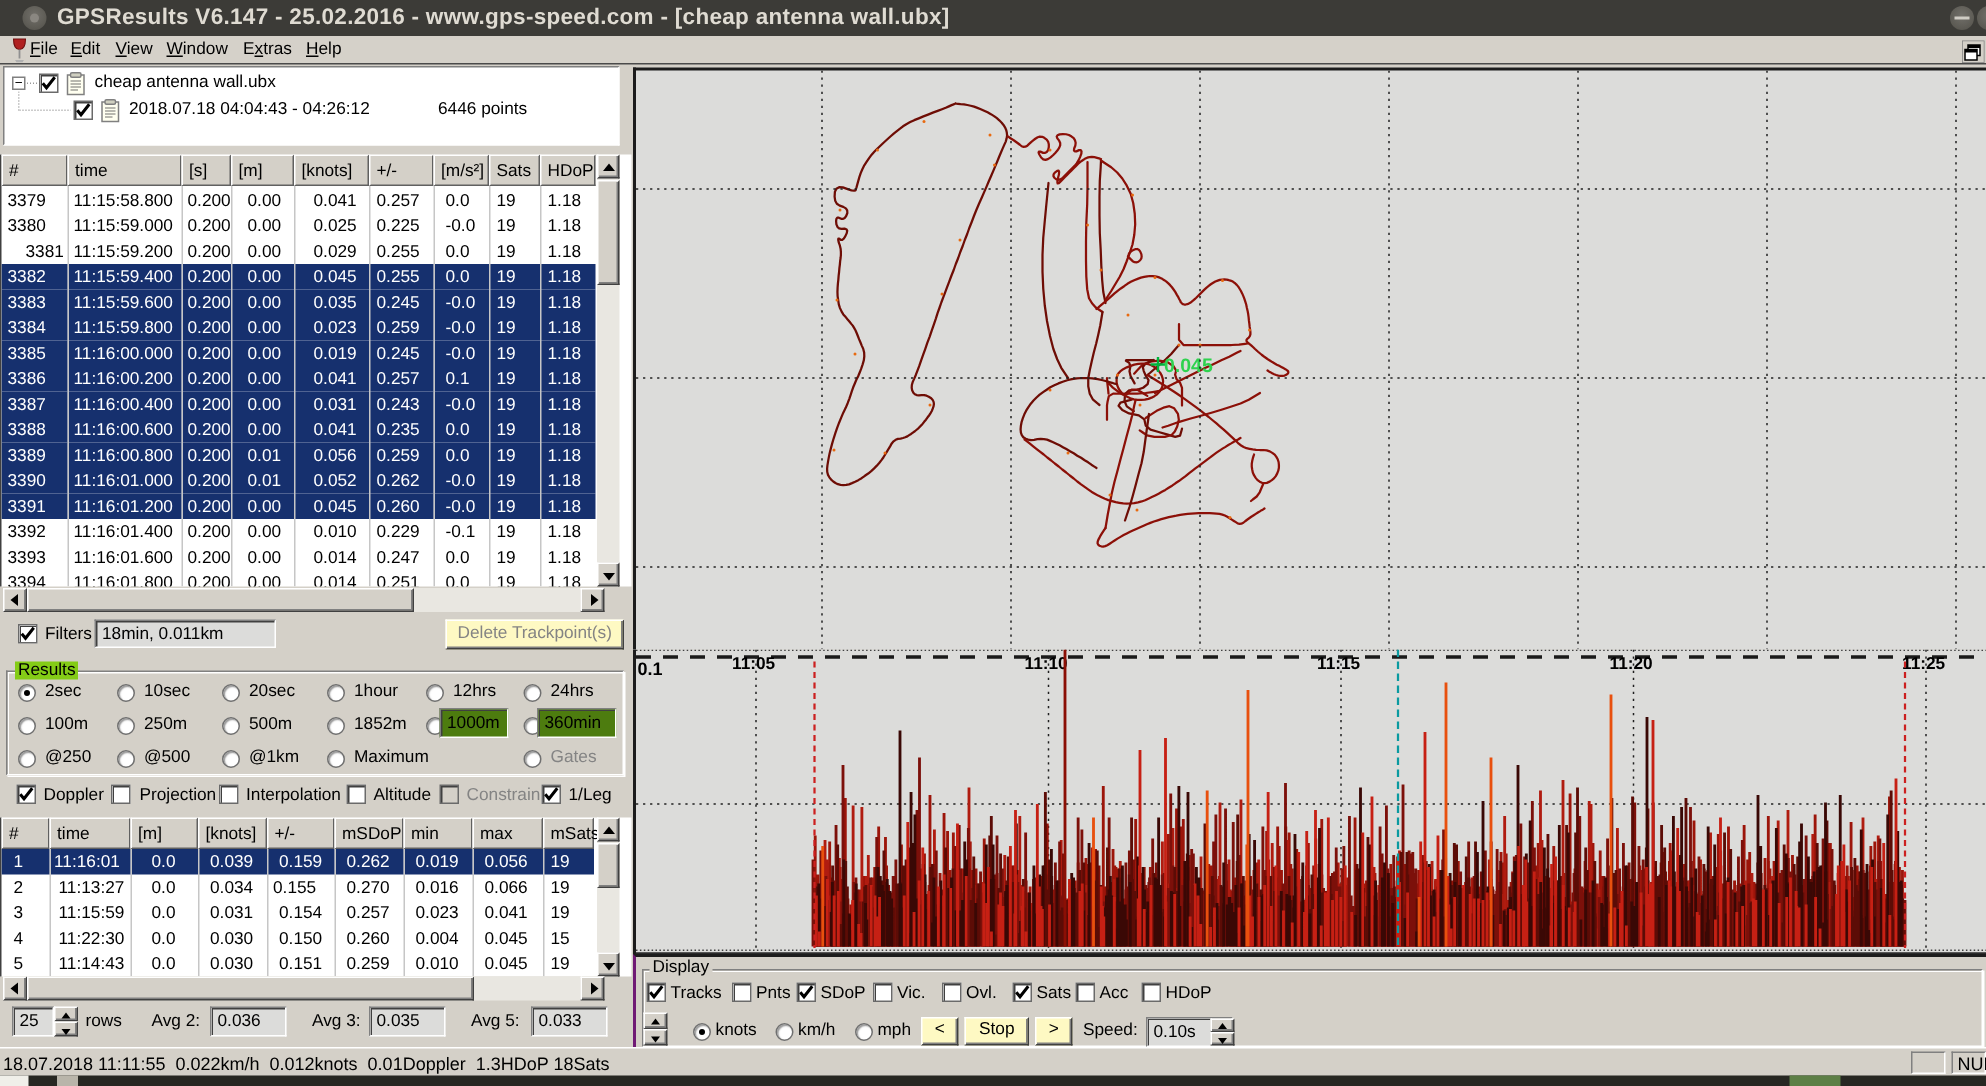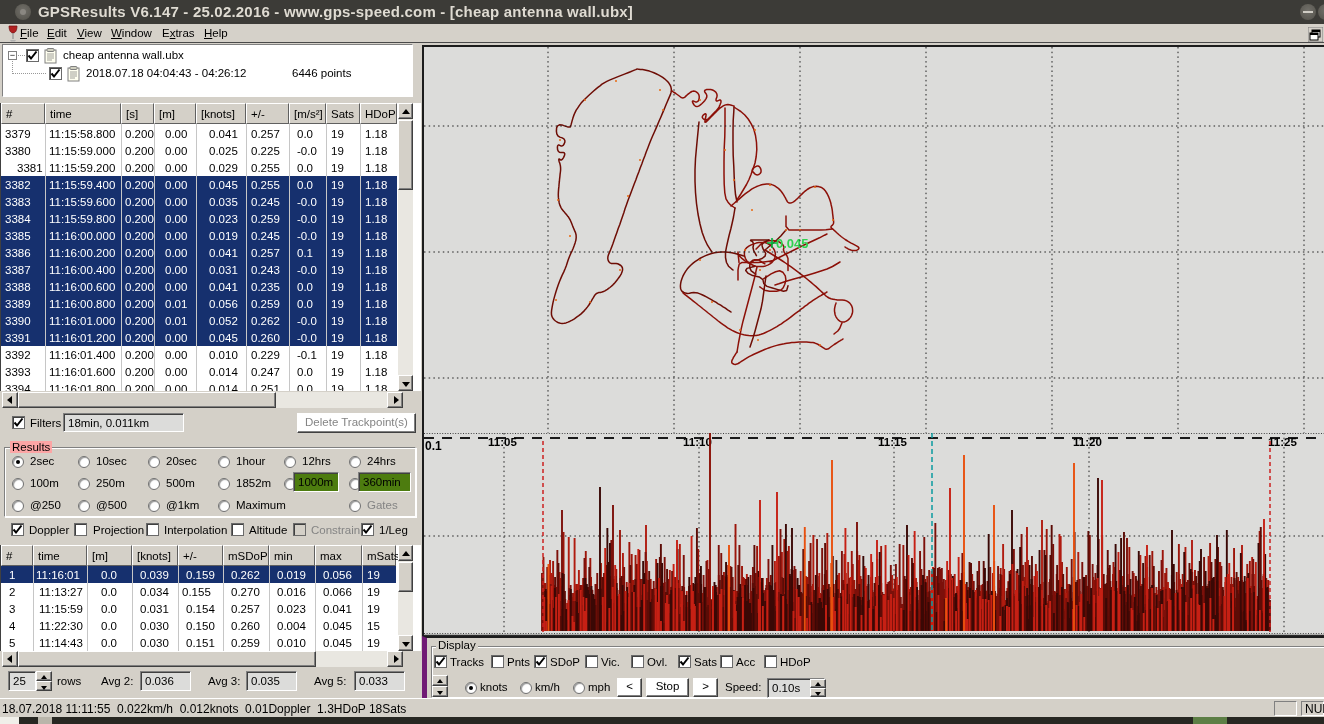"Delete Trackpoint(s)" .btn { background: #ffffff -> #fef9c3 }
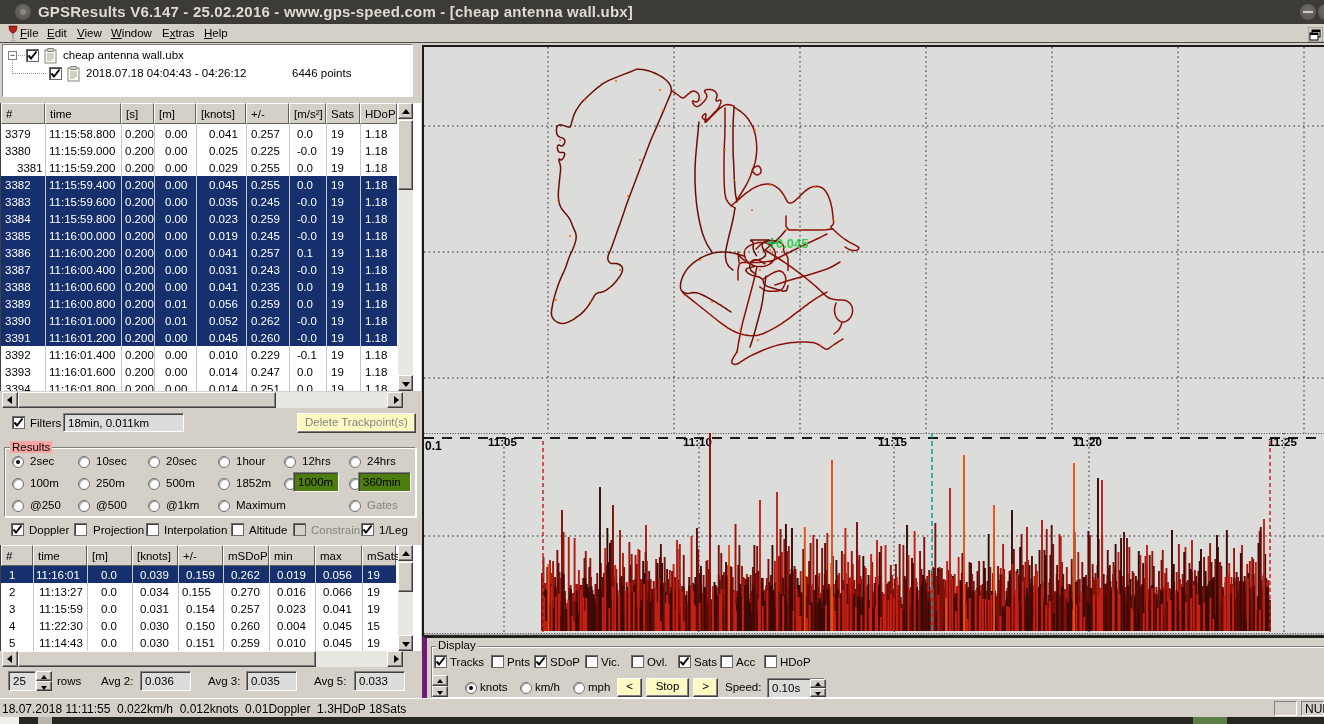"Results" div.lbl { background: #fca5a5 -> #84cc16 }
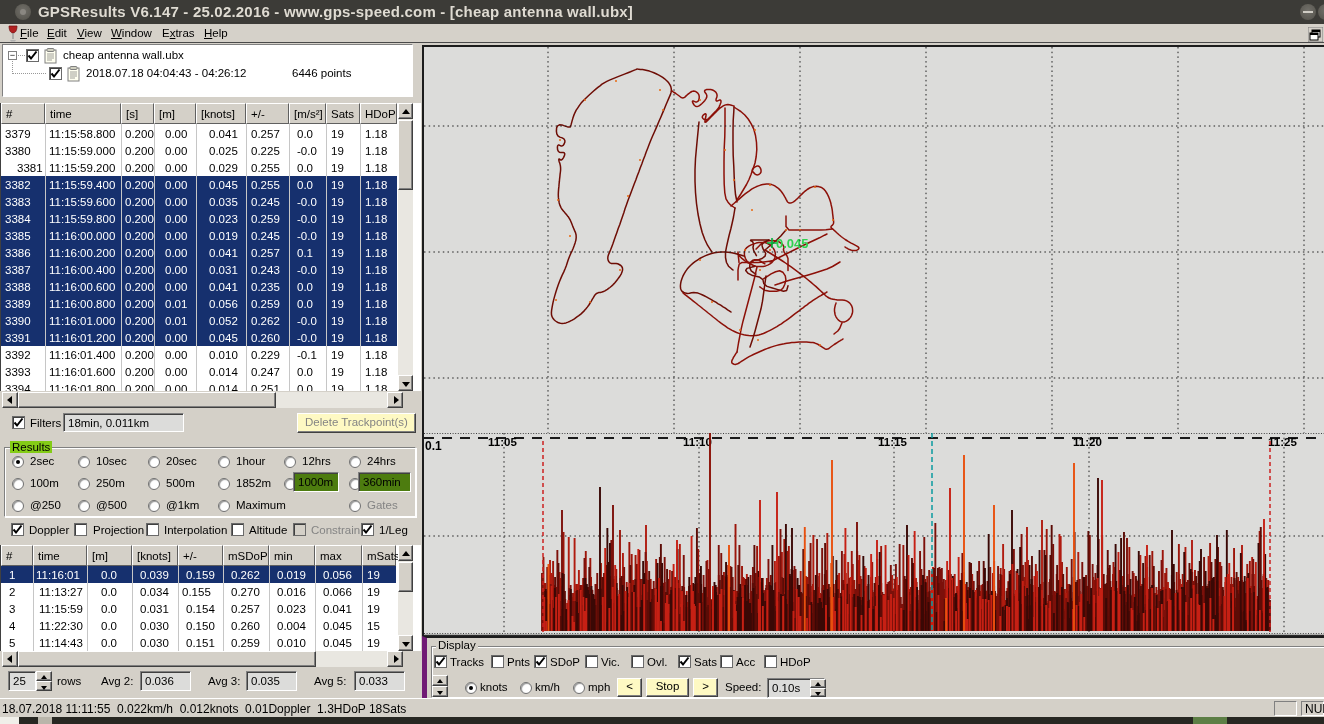"Display" #disp { border-left: 5px solid #701a75 -> 2px solid #701a75 }
